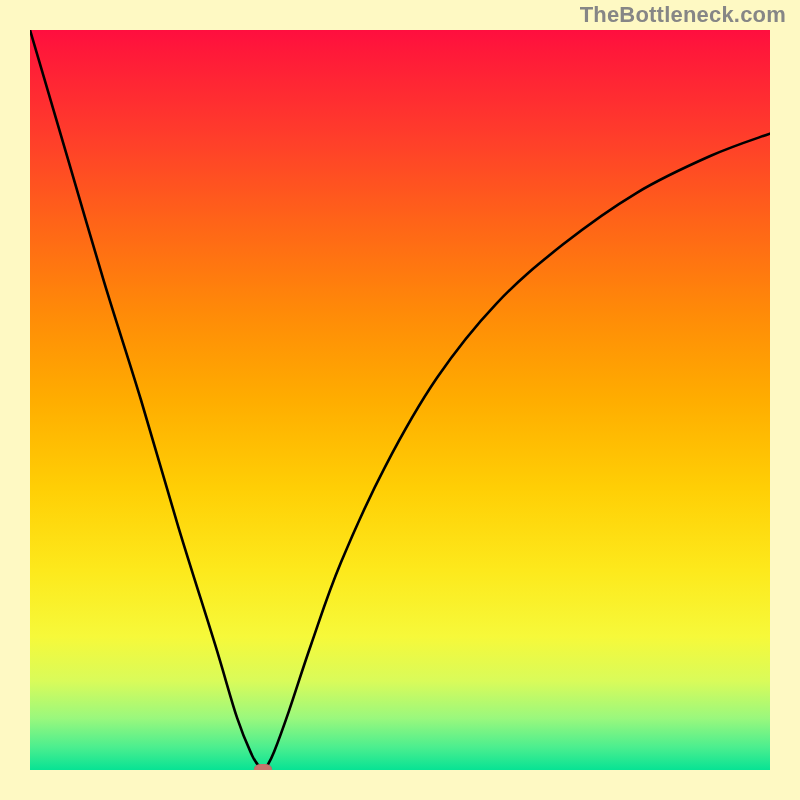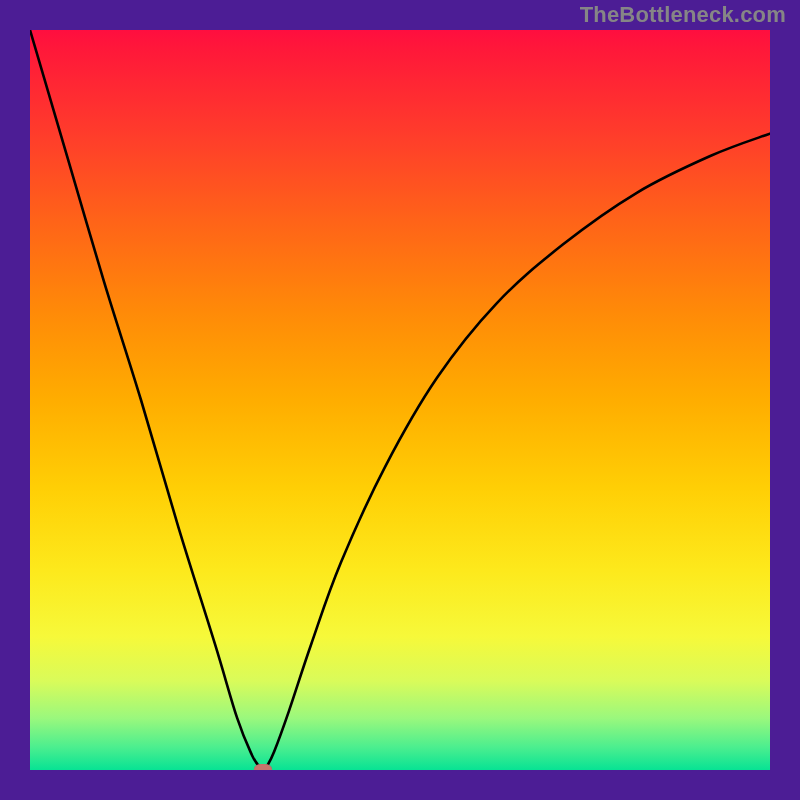"TheBottleneck.com" .container { background: #4c1d95 -> #fef9c3 }
